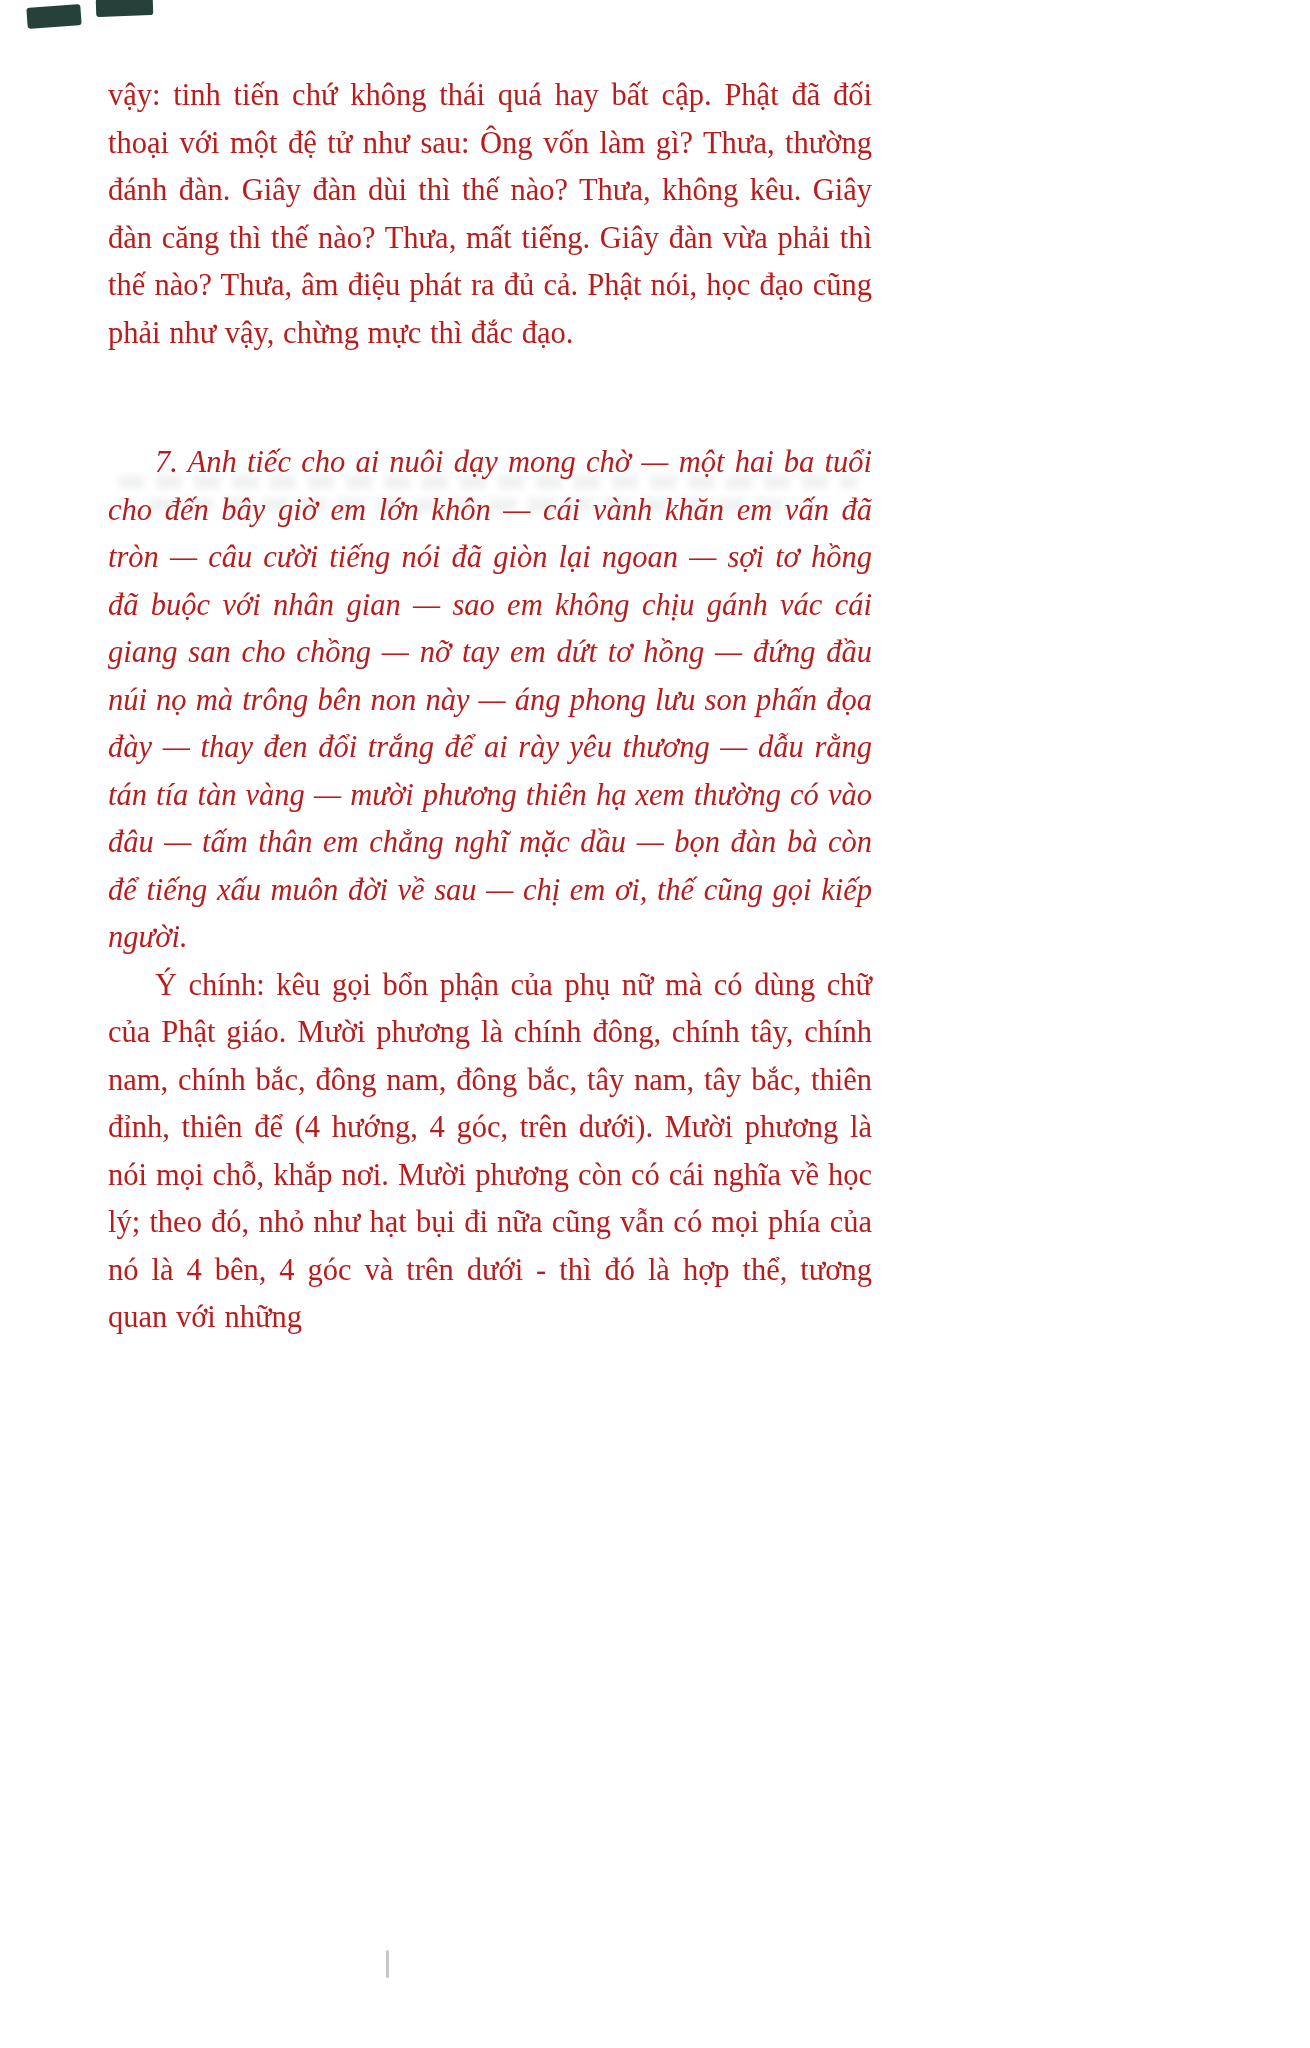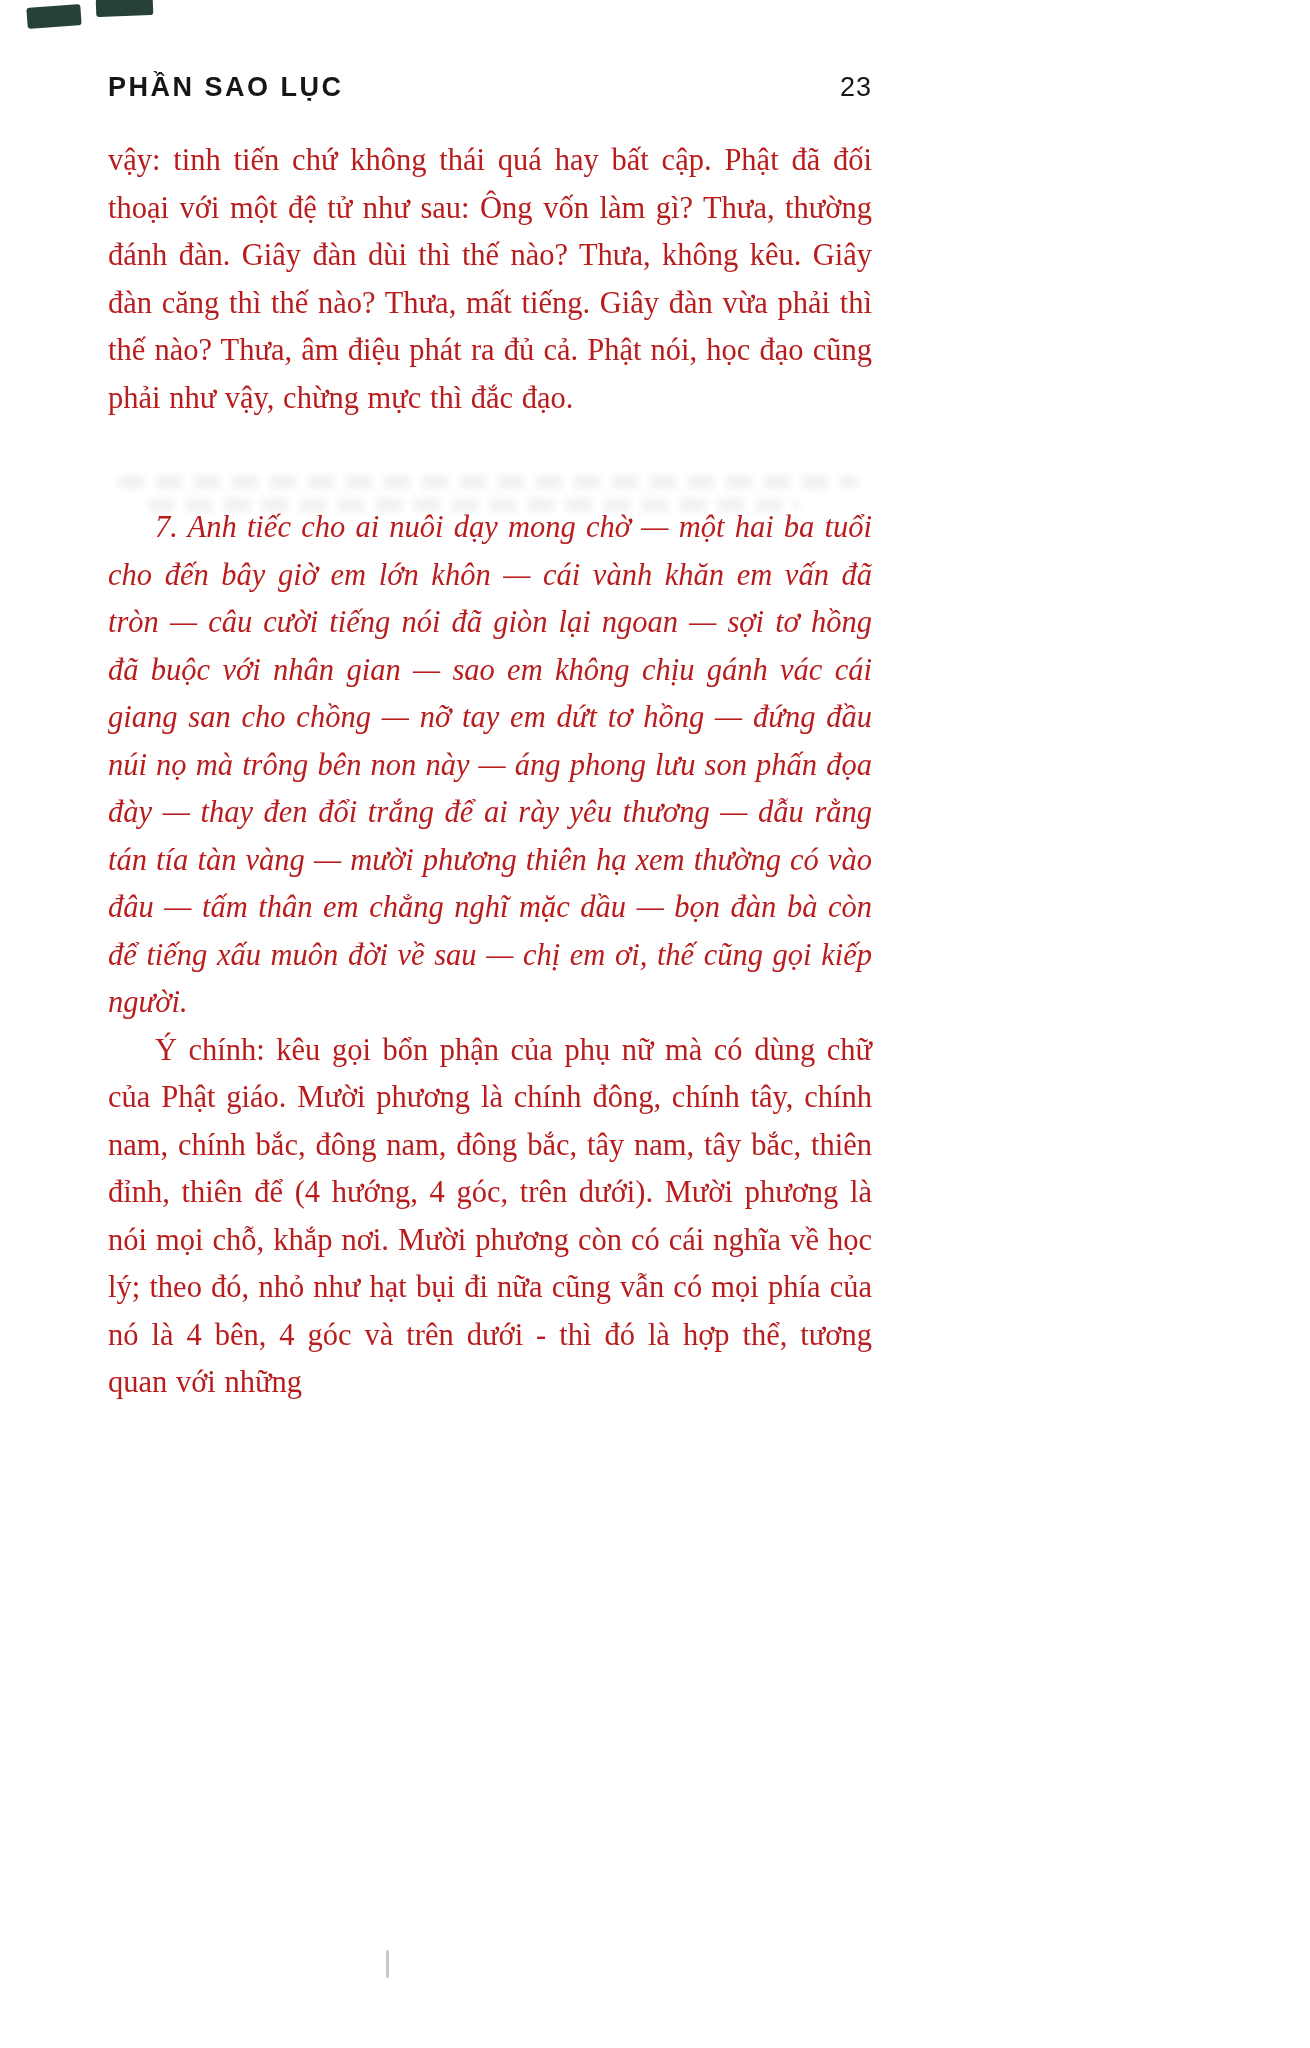"PHẦN SAO LỤC" div.running-head { html: <div> <span>PHẦN SAO LỤC</span> <span>23</span> </div> -> none }
